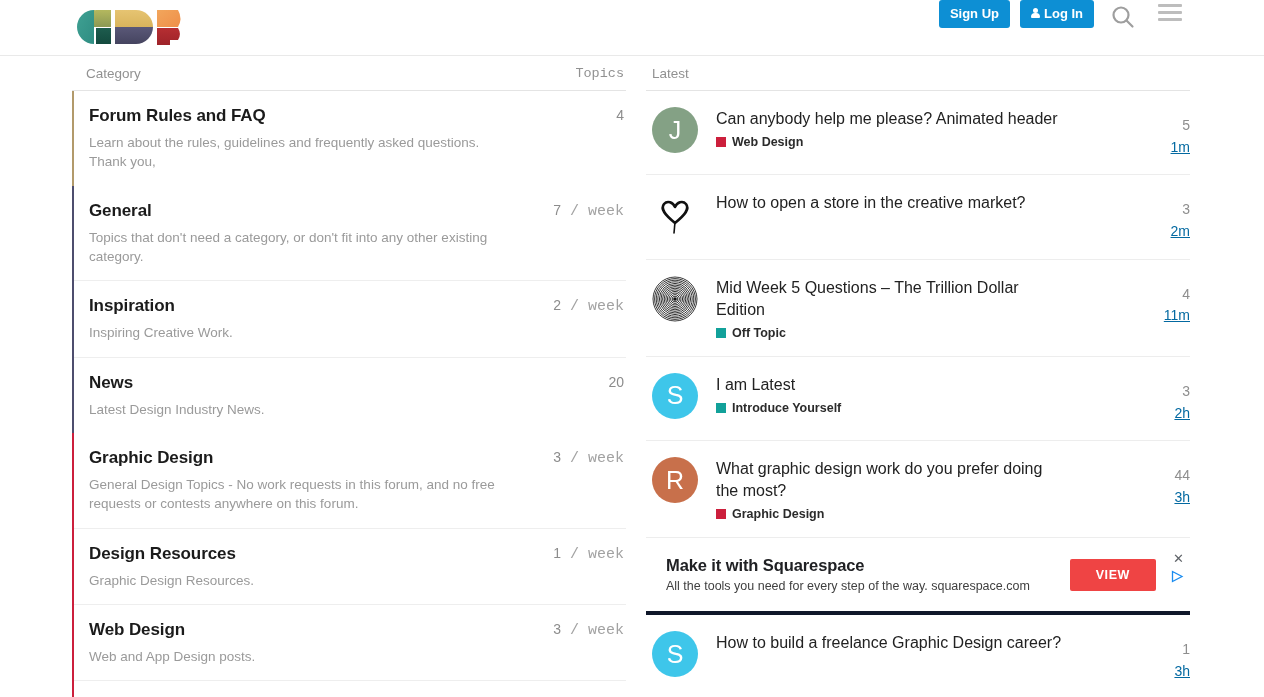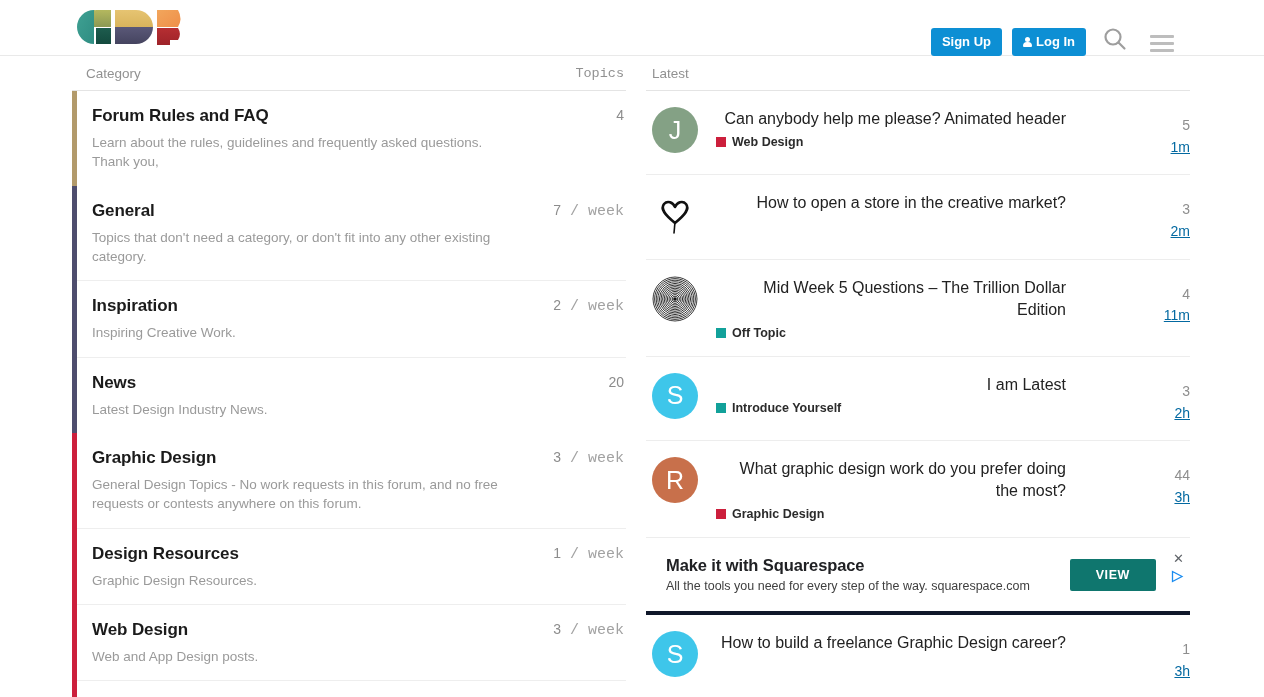"Sign Up" .header-right { align-items: flex-end -> flex-start; right: 84px -> 76px }
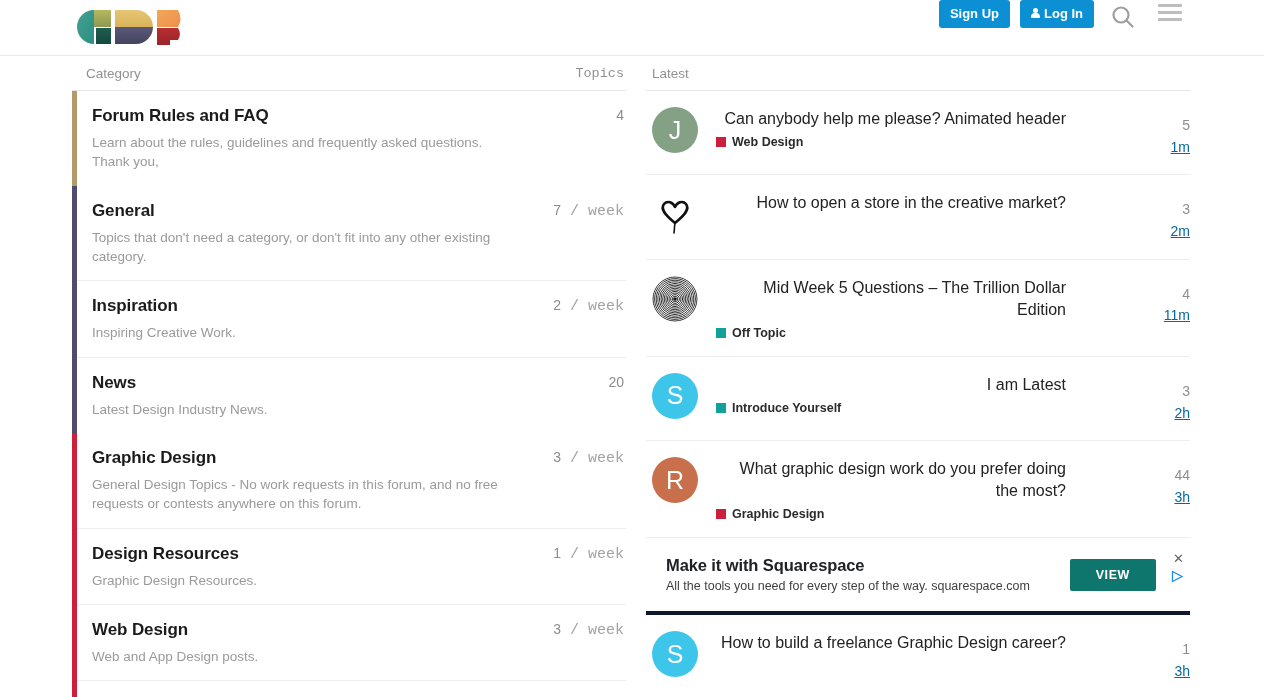"Forum Rules and FAQ" .cat-group { border-left: 5px solid #14b8a6 -> 2px solid #14b8a6 }
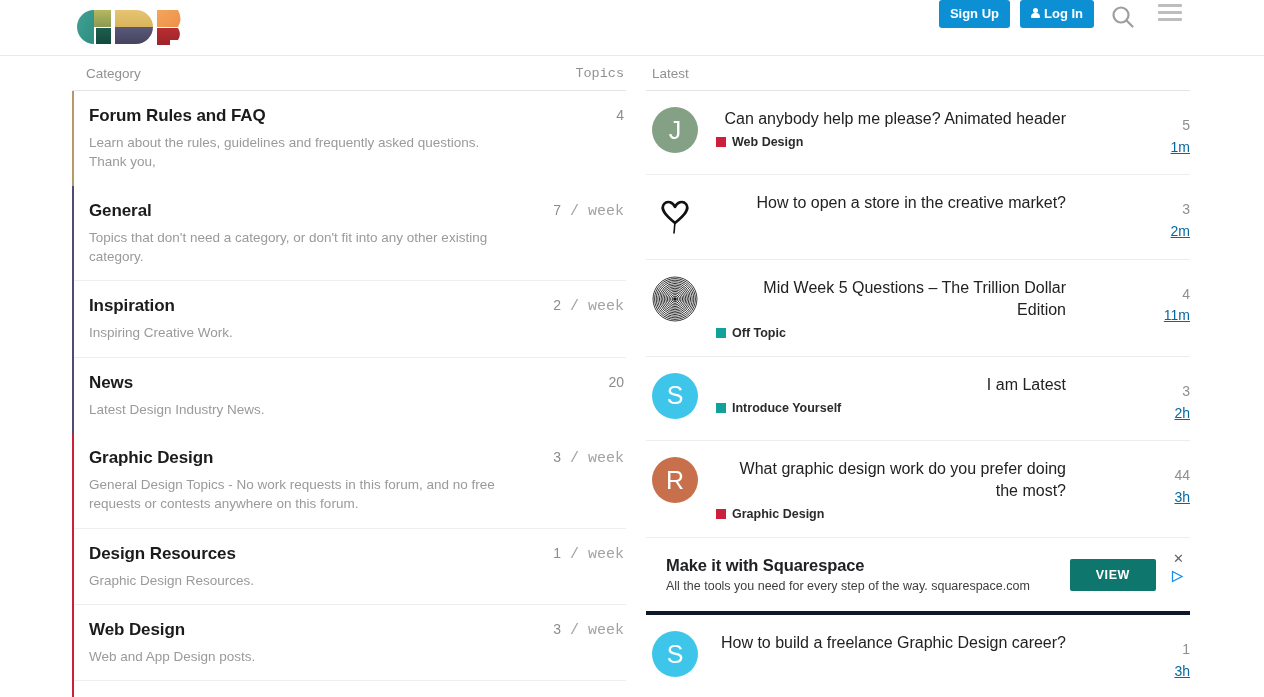"Can anybody help me please?" .topic-title { text-align: right -> none }
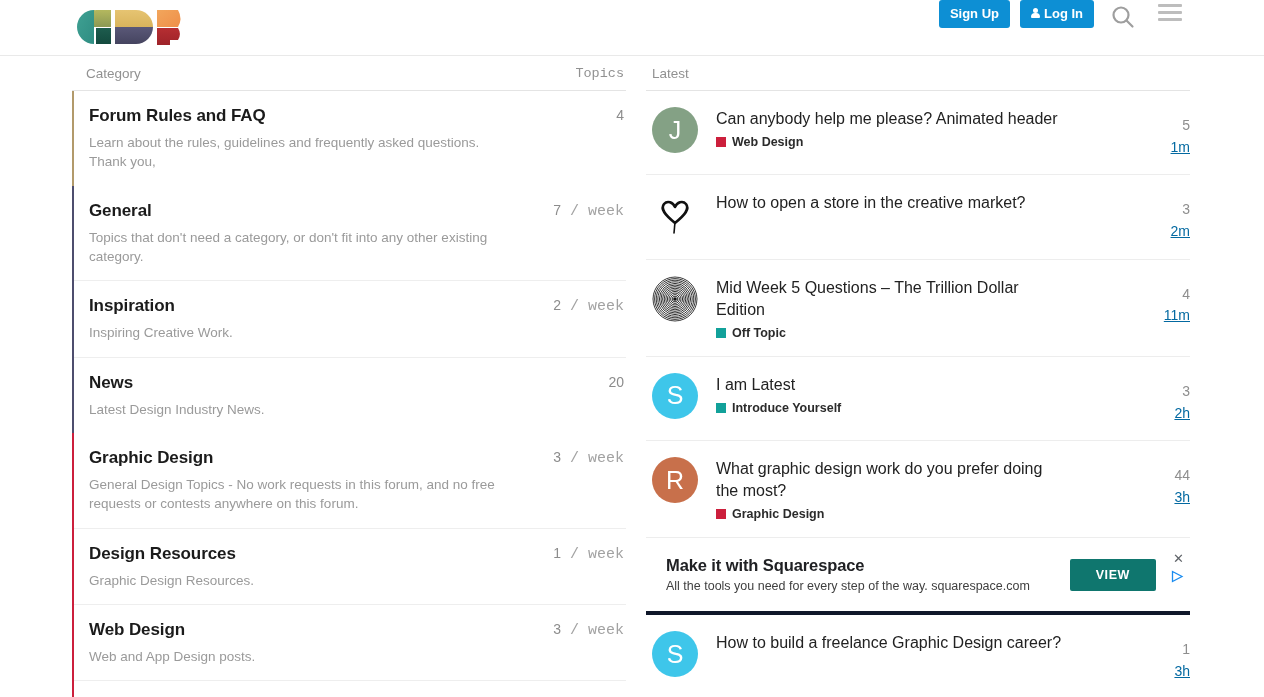"VIEW" .ad-view { background: #0f766e -> #ef4444 }
